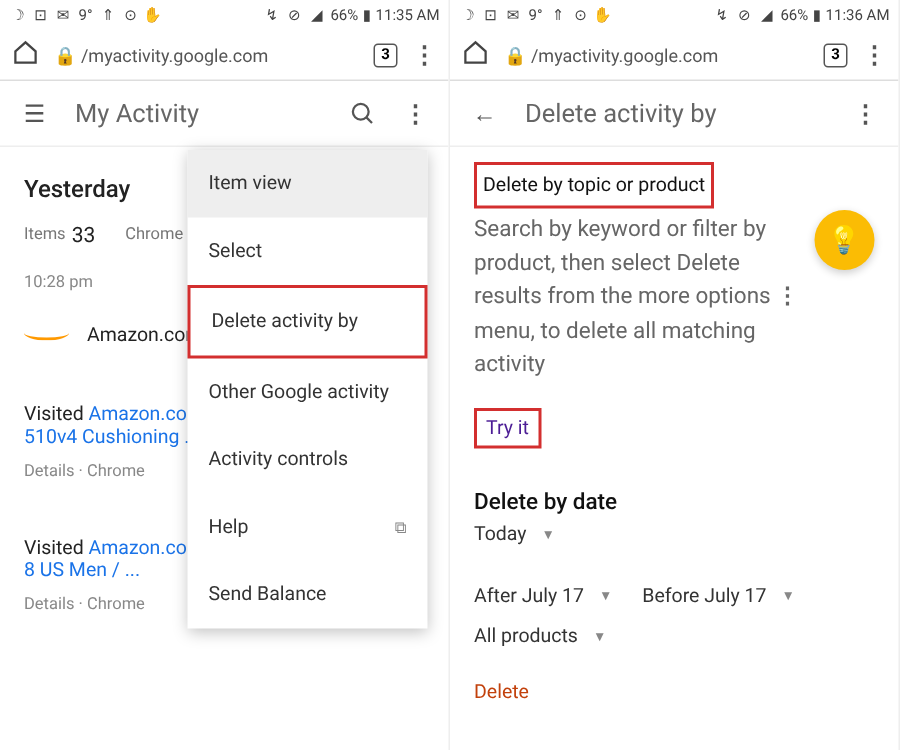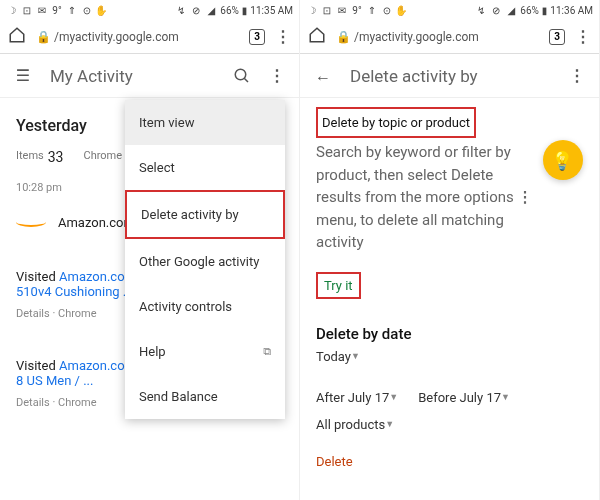"Try it" .tryit { color: #15803d -> #4c1d95 }
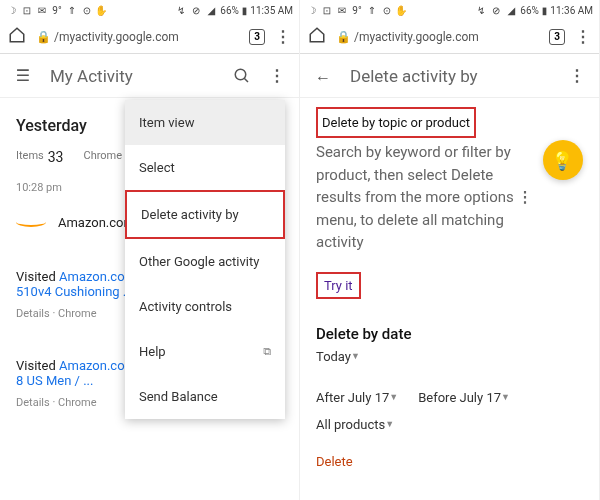"Today" .sel { gap: none -> 10px }
